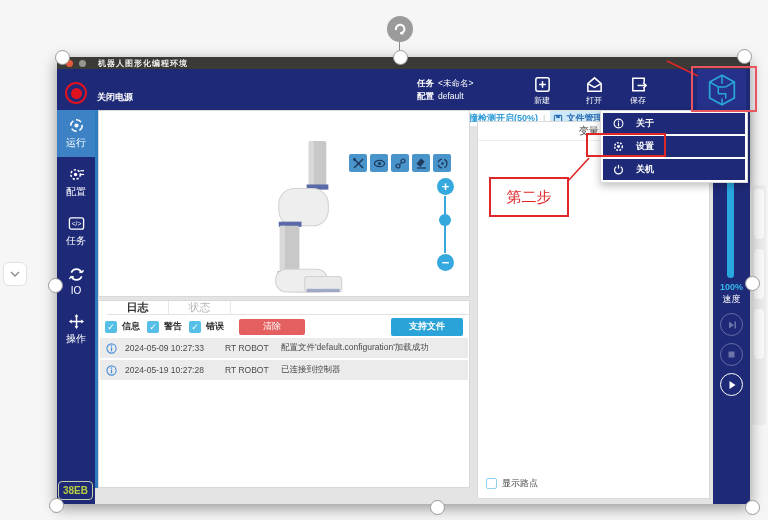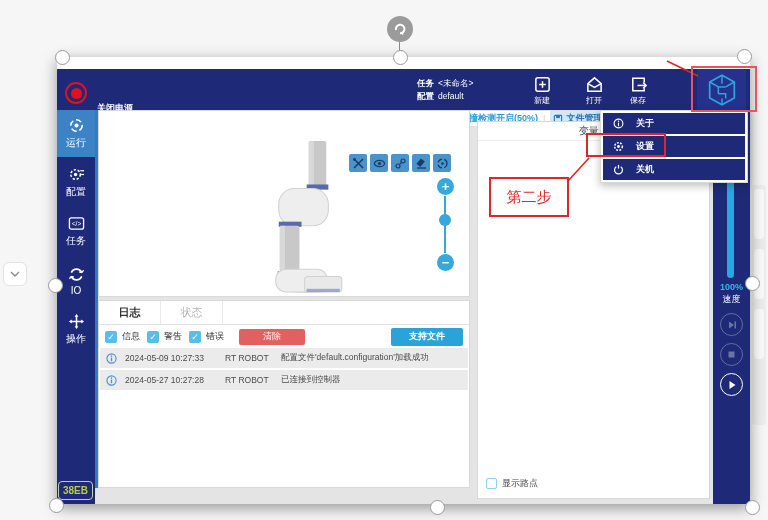"机器人图形化编程环境" div.abs { html: none -> <div> <span></span> <span></span> <span>机器人图形化编程环境</span> </div> }
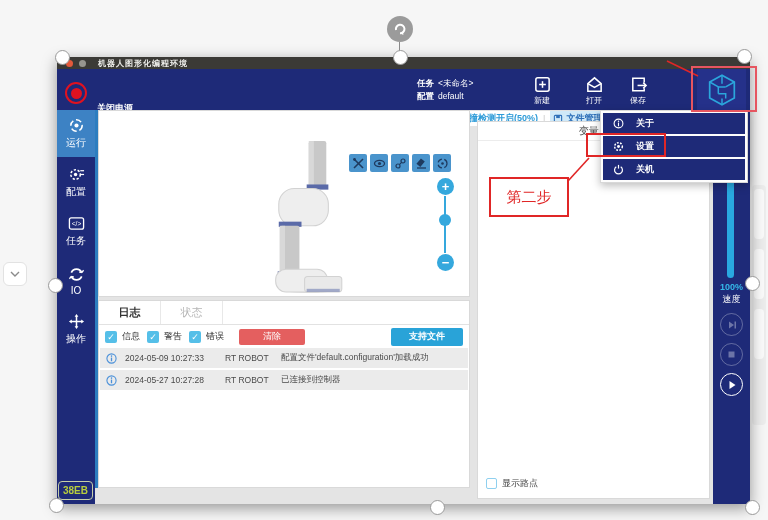"关闭电源" #power-label { margin-top: 11px -> none }
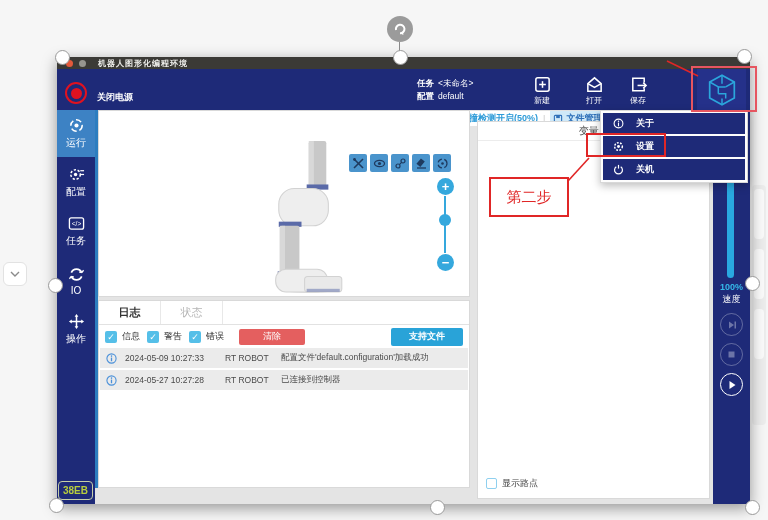"日志" #log-tabs { height: 24px -> 14px; margin-left: none -> 8px }
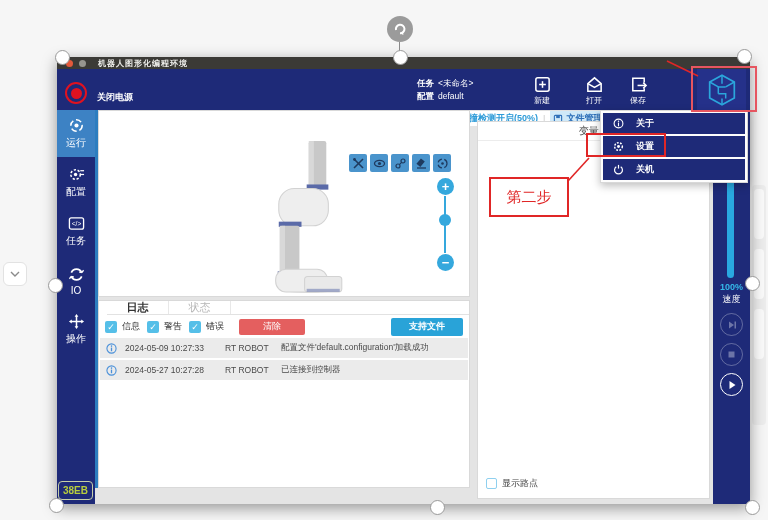"信息" .chk-label { font-weight: normal -> bold }
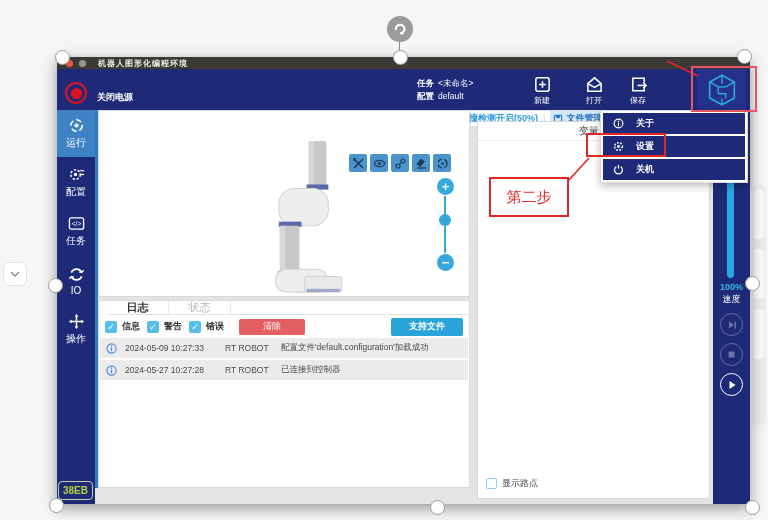"2024-05-27 10:27:28" span.t { text: 2024-05-27 -> 2024-05-19 }
